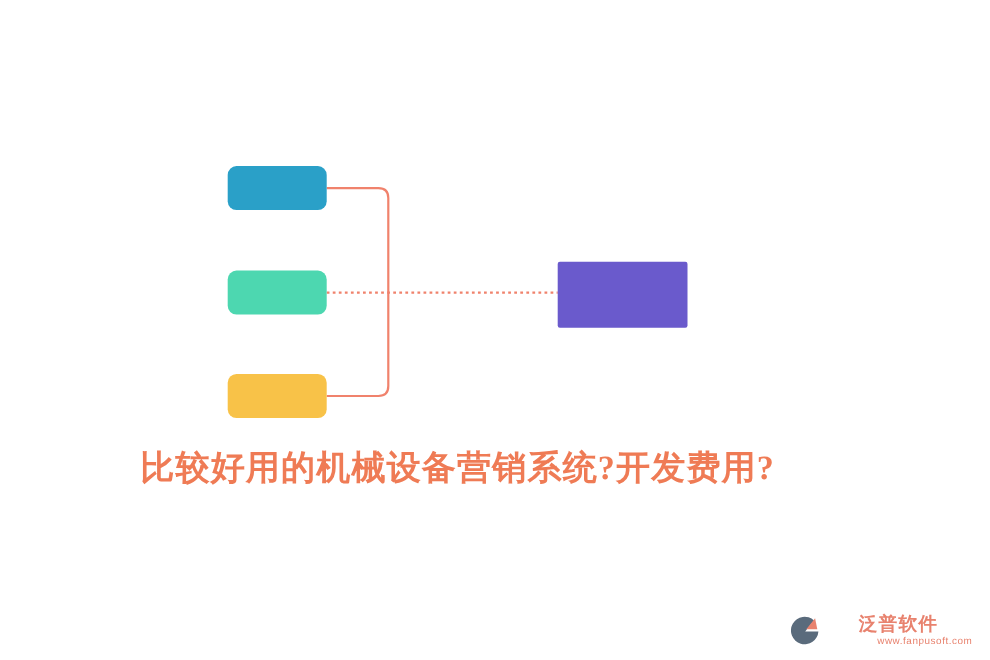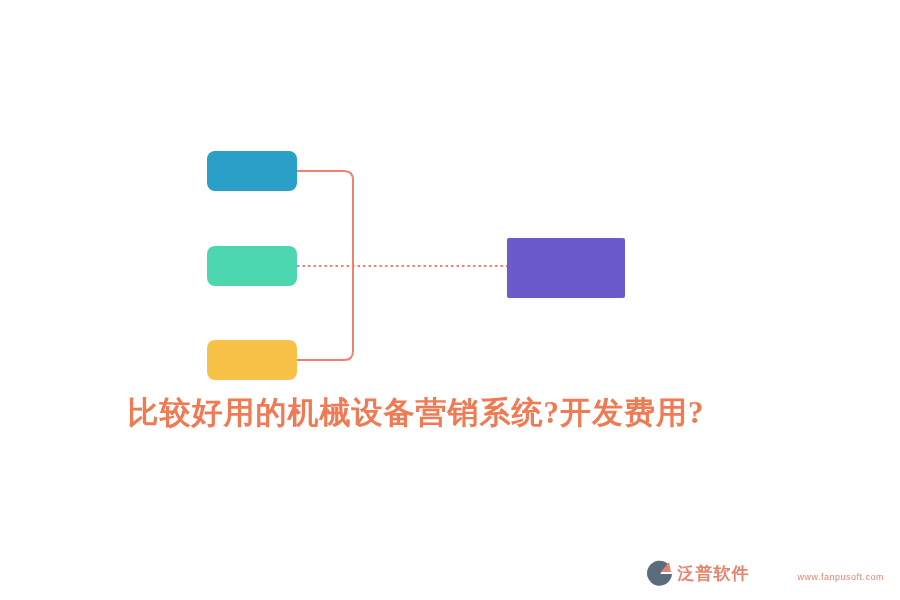"比较好用的机械设备营销系统?开发费用?" .page-title { top: 392px -> 404px }
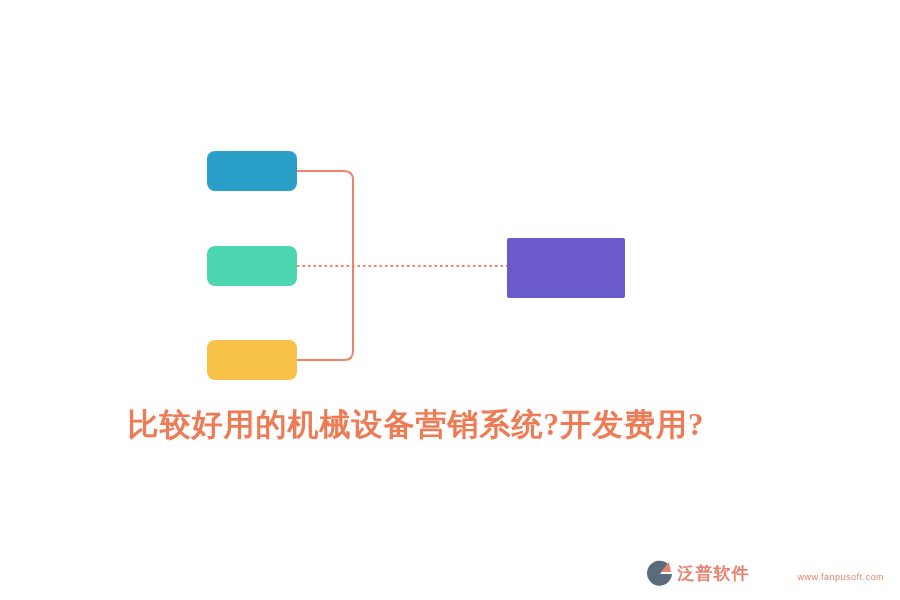"泛普软件" .brand-texts { align-items: flex-end -> center; flex-direction: row -> column }
